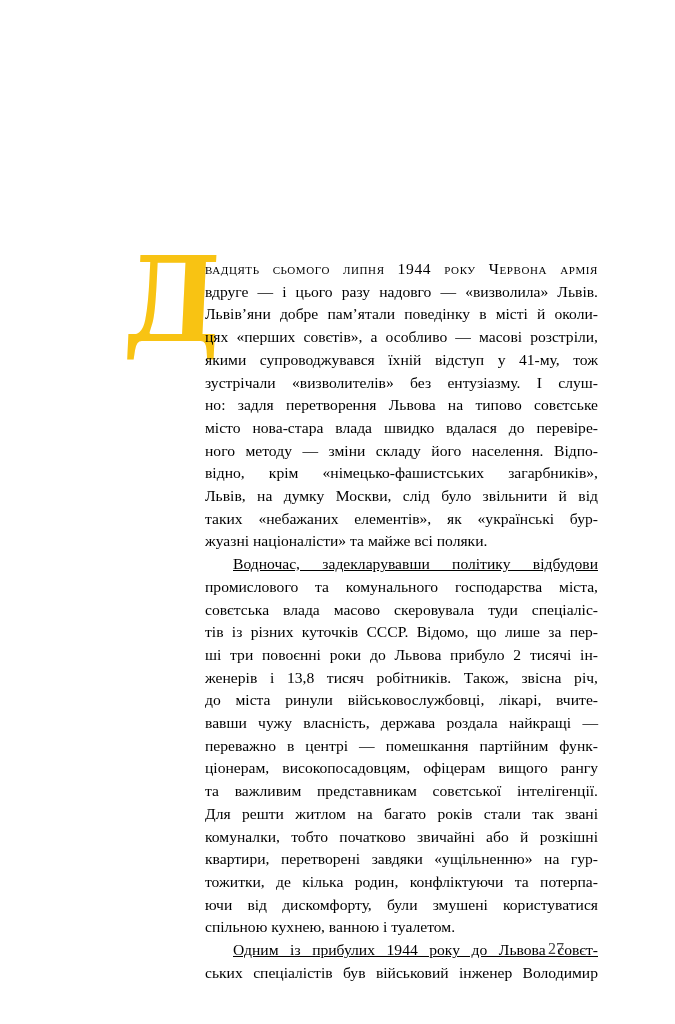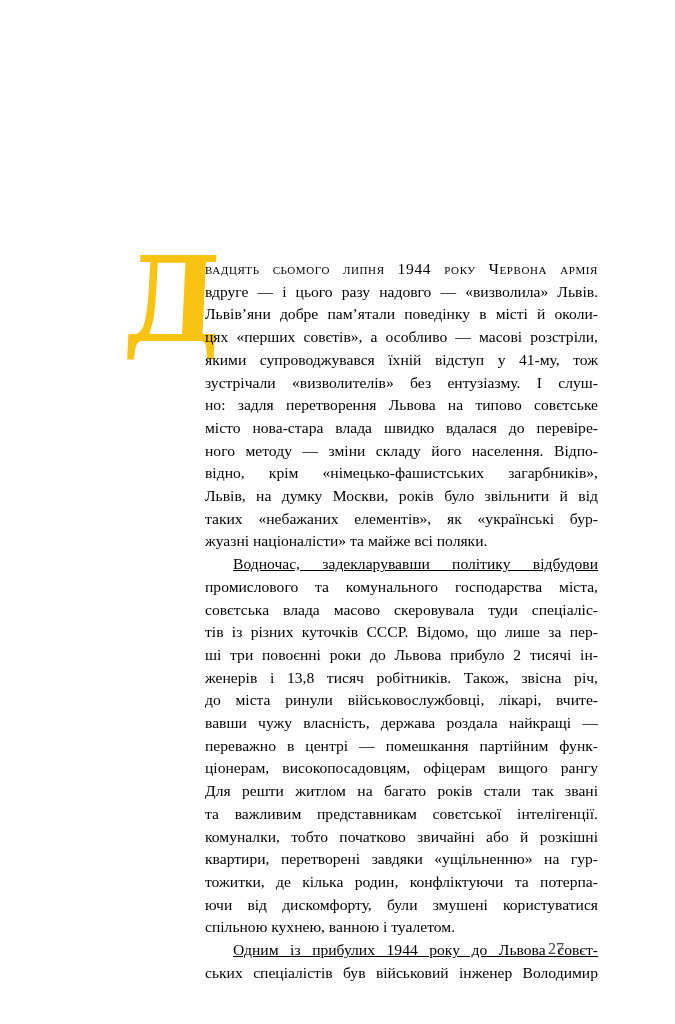"Львів, на думку Москви, років" span.line { text: років -> слід }
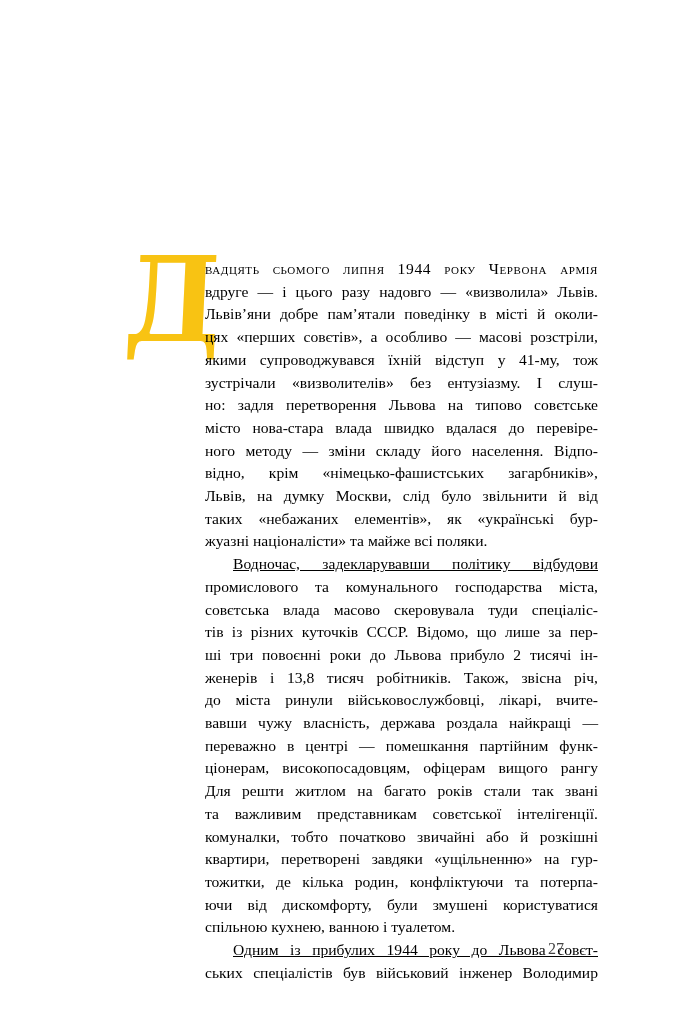"Для решти житлом на багато" span.line { order: before "та важливим представникам совєтської" -> after "та важливим представникам совєтської" }
